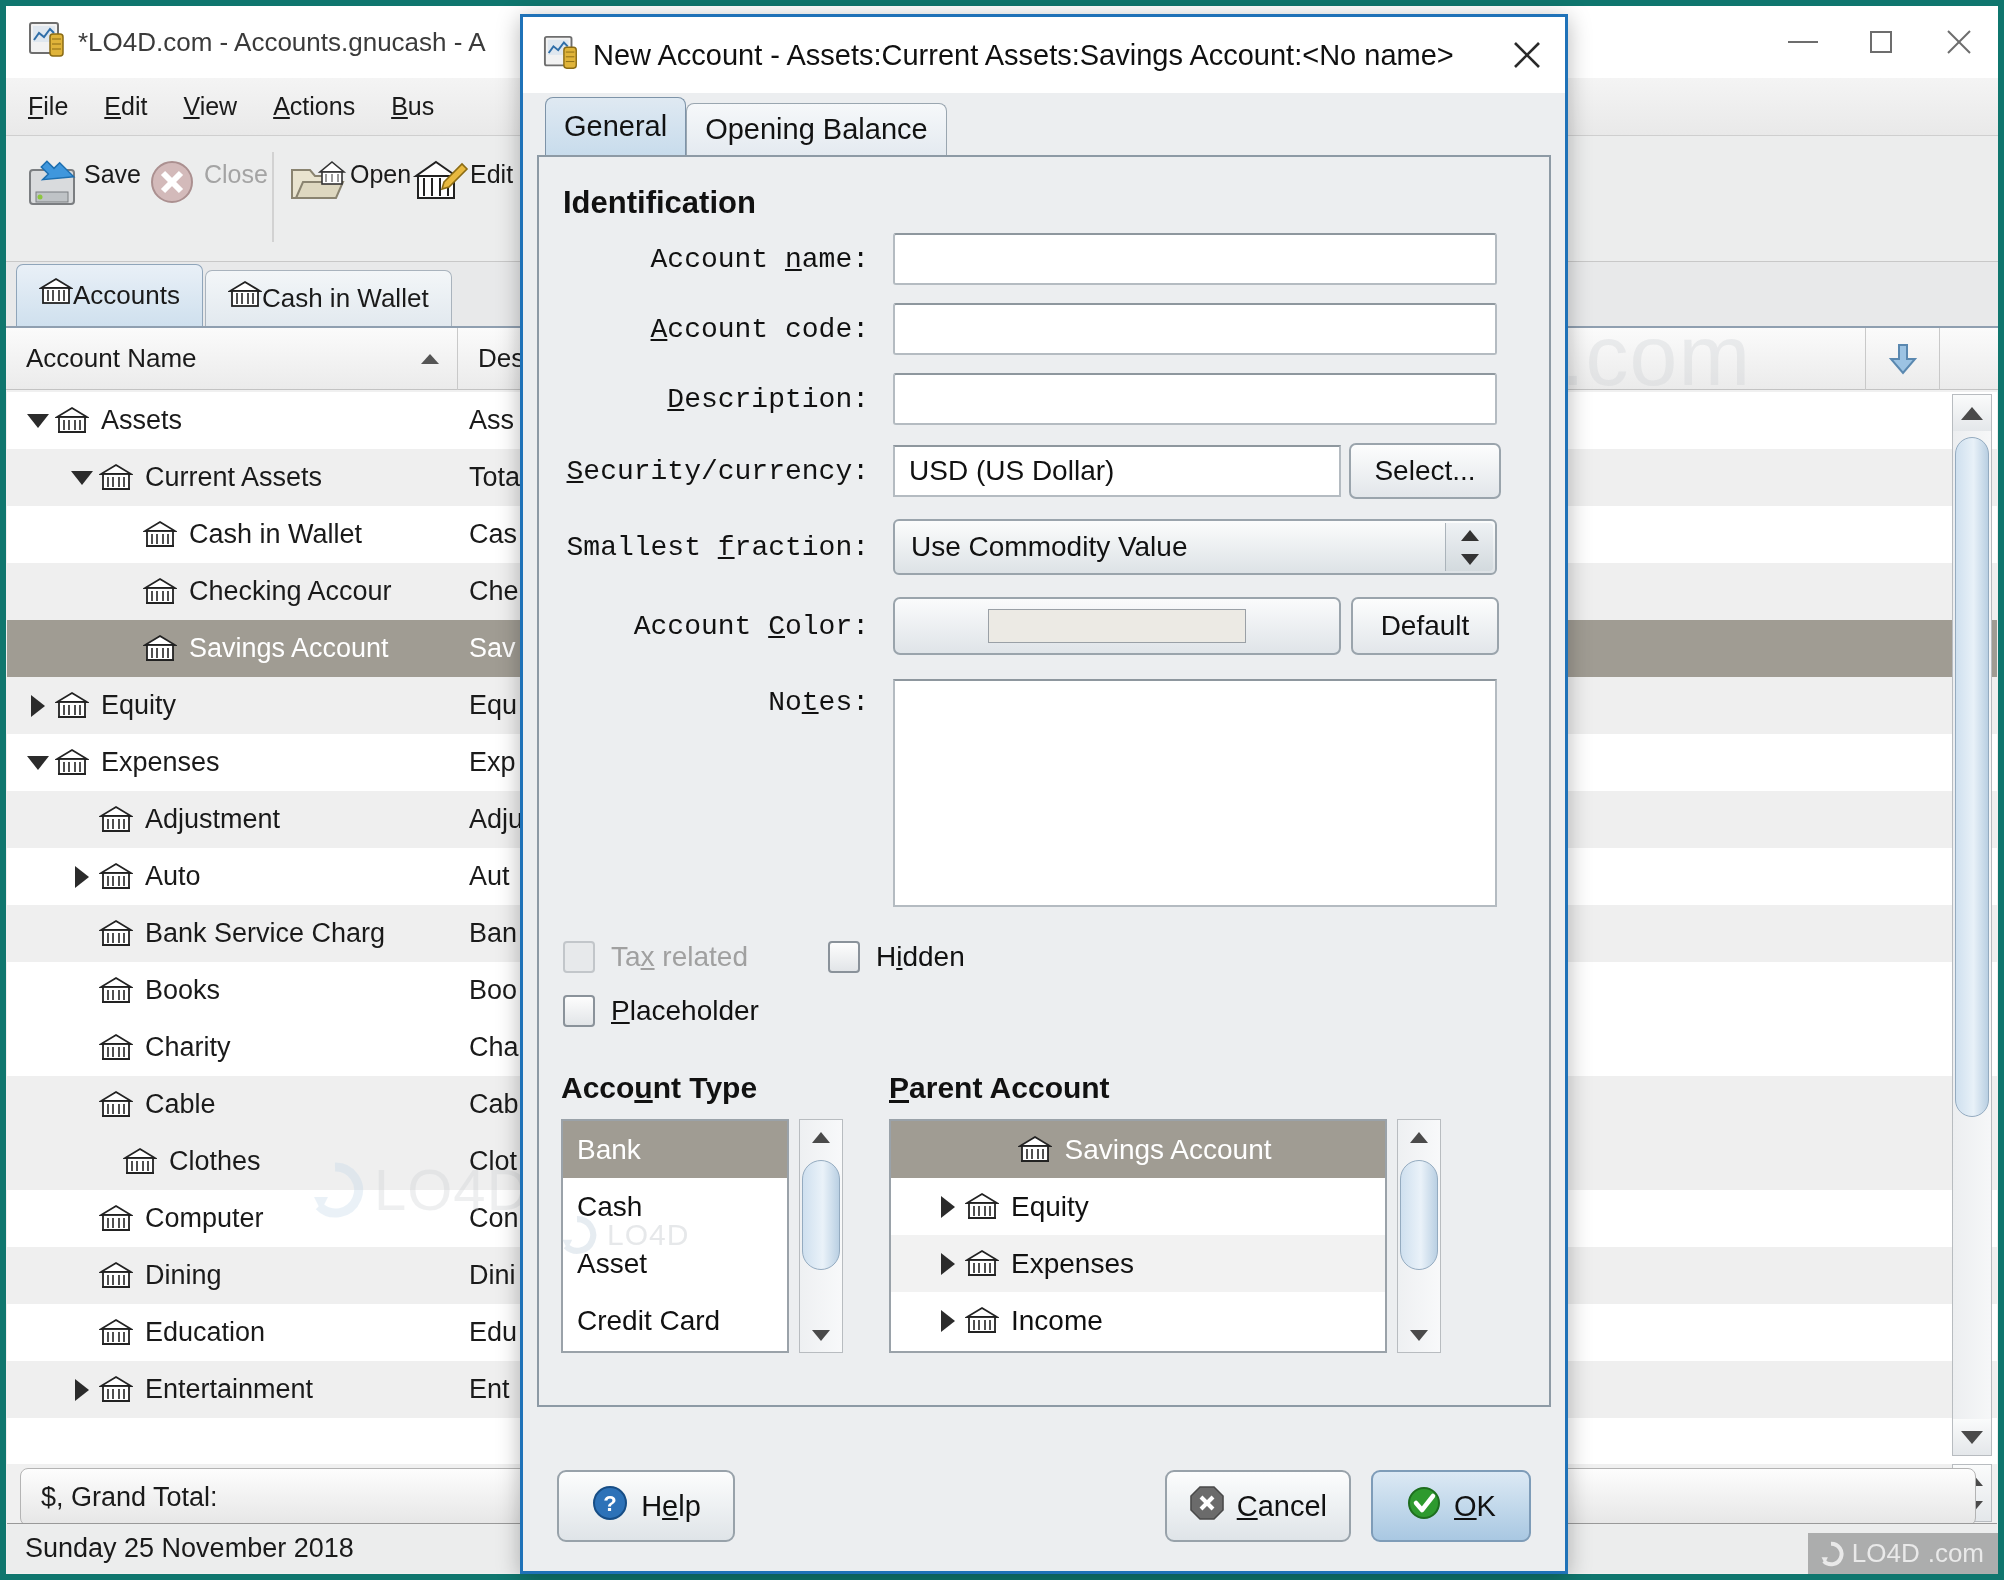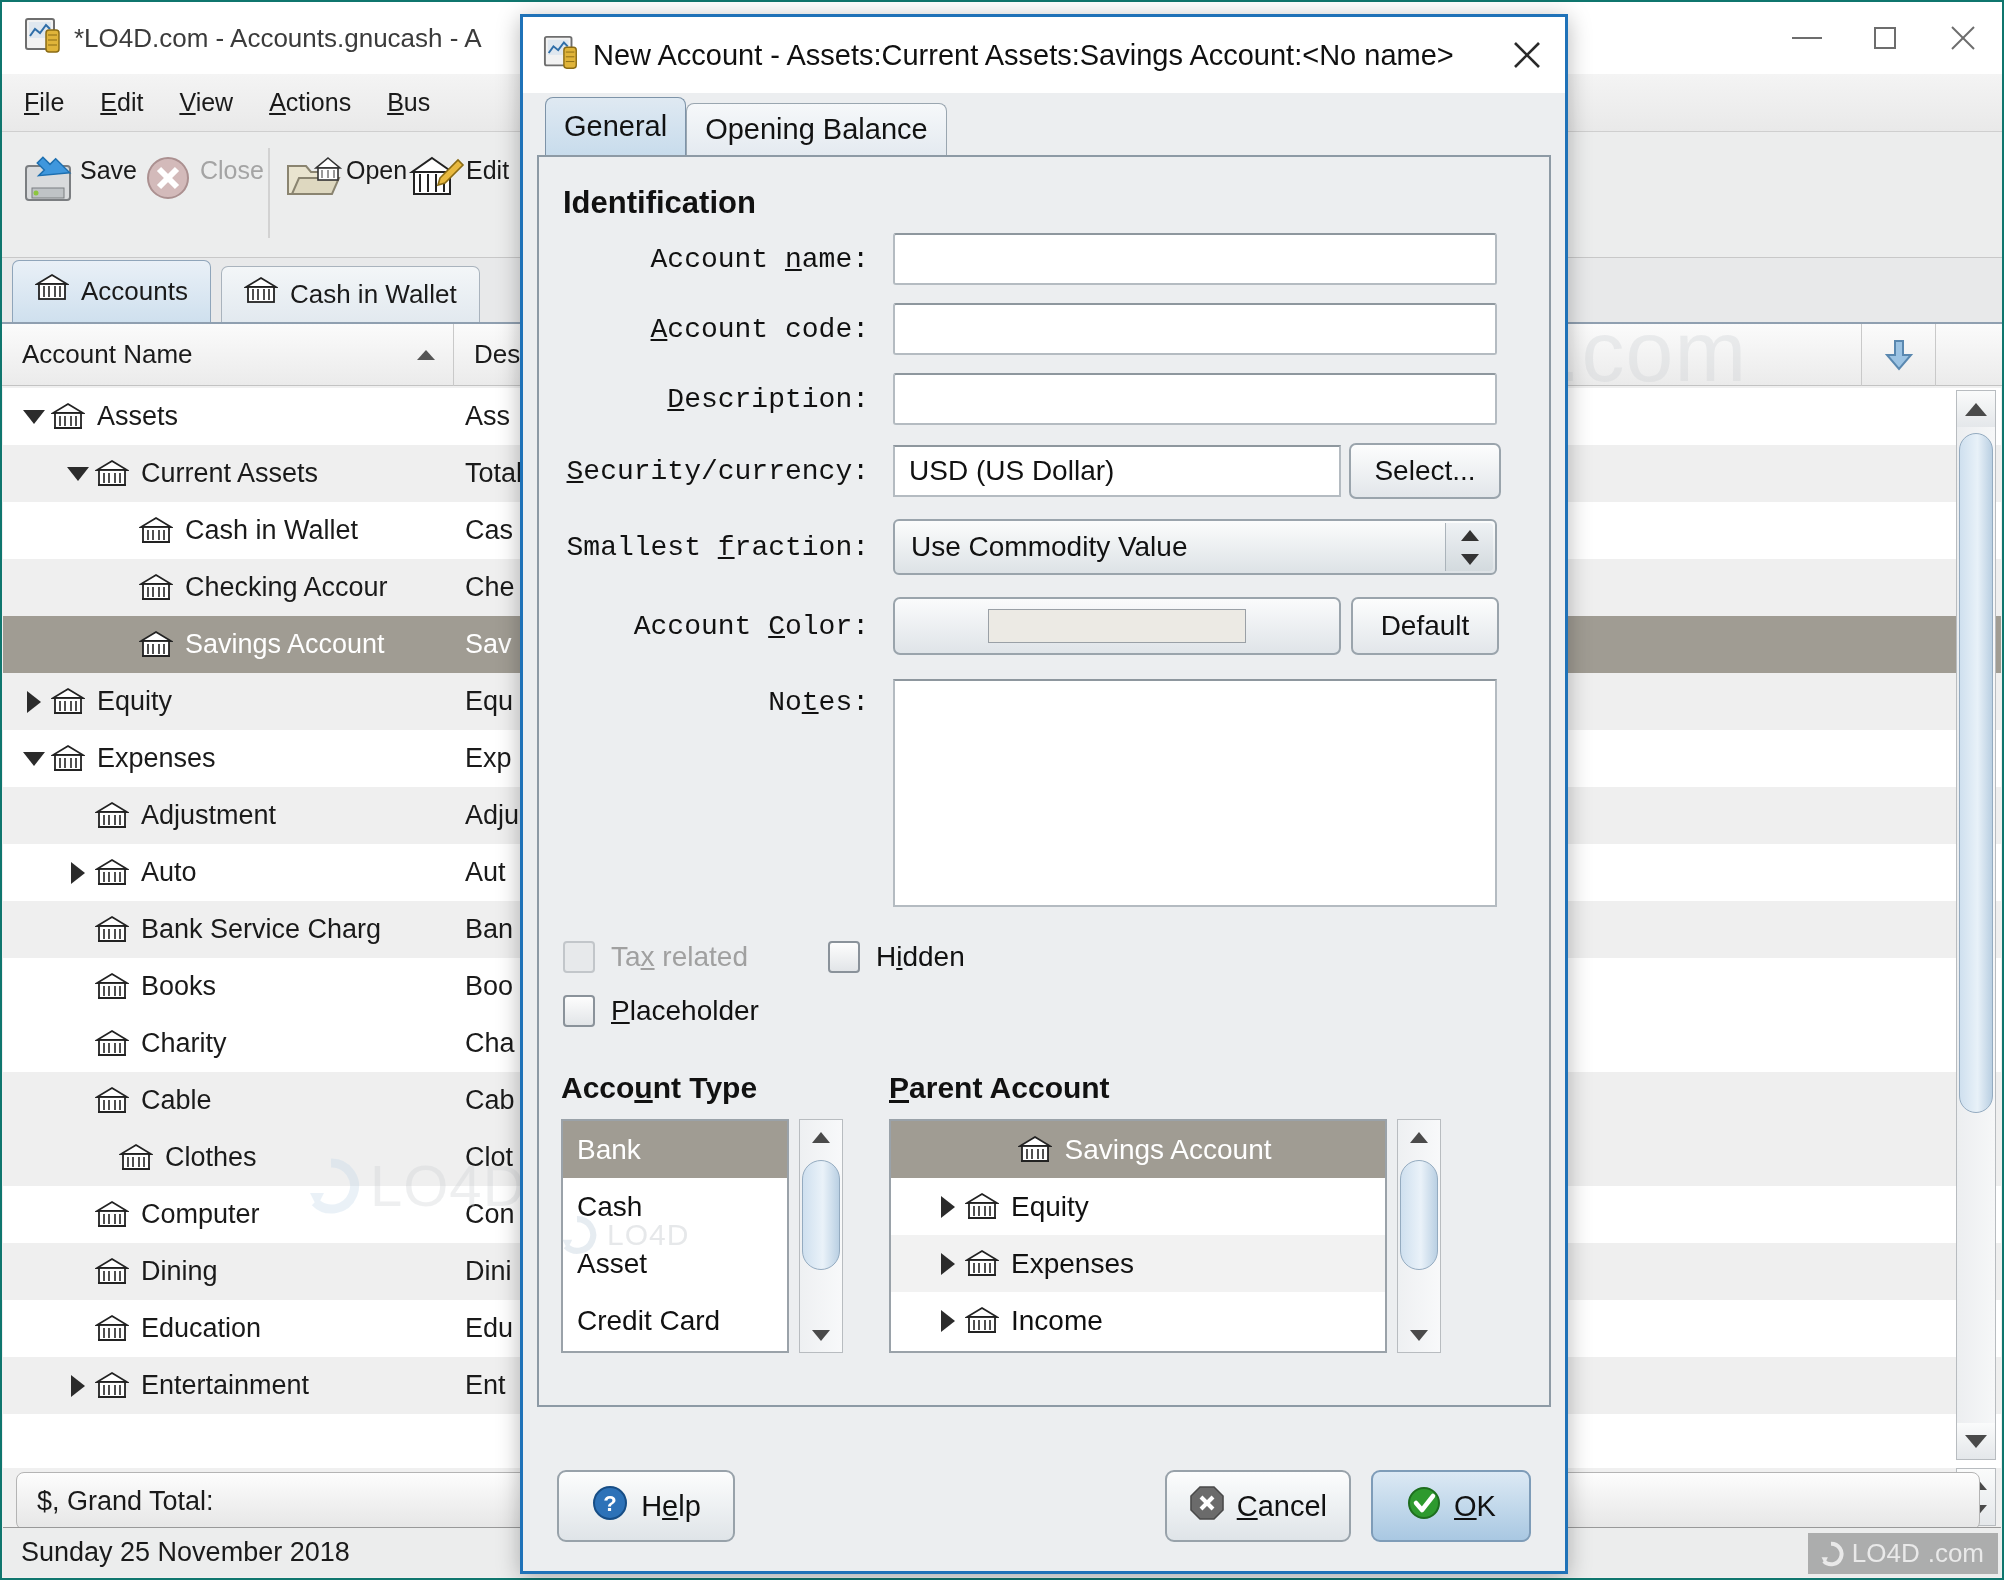"*LO4D.com - Accounts.gnucash - A" #main-window { border: 2px solid #0f766e -> 6px solid #0f766e }
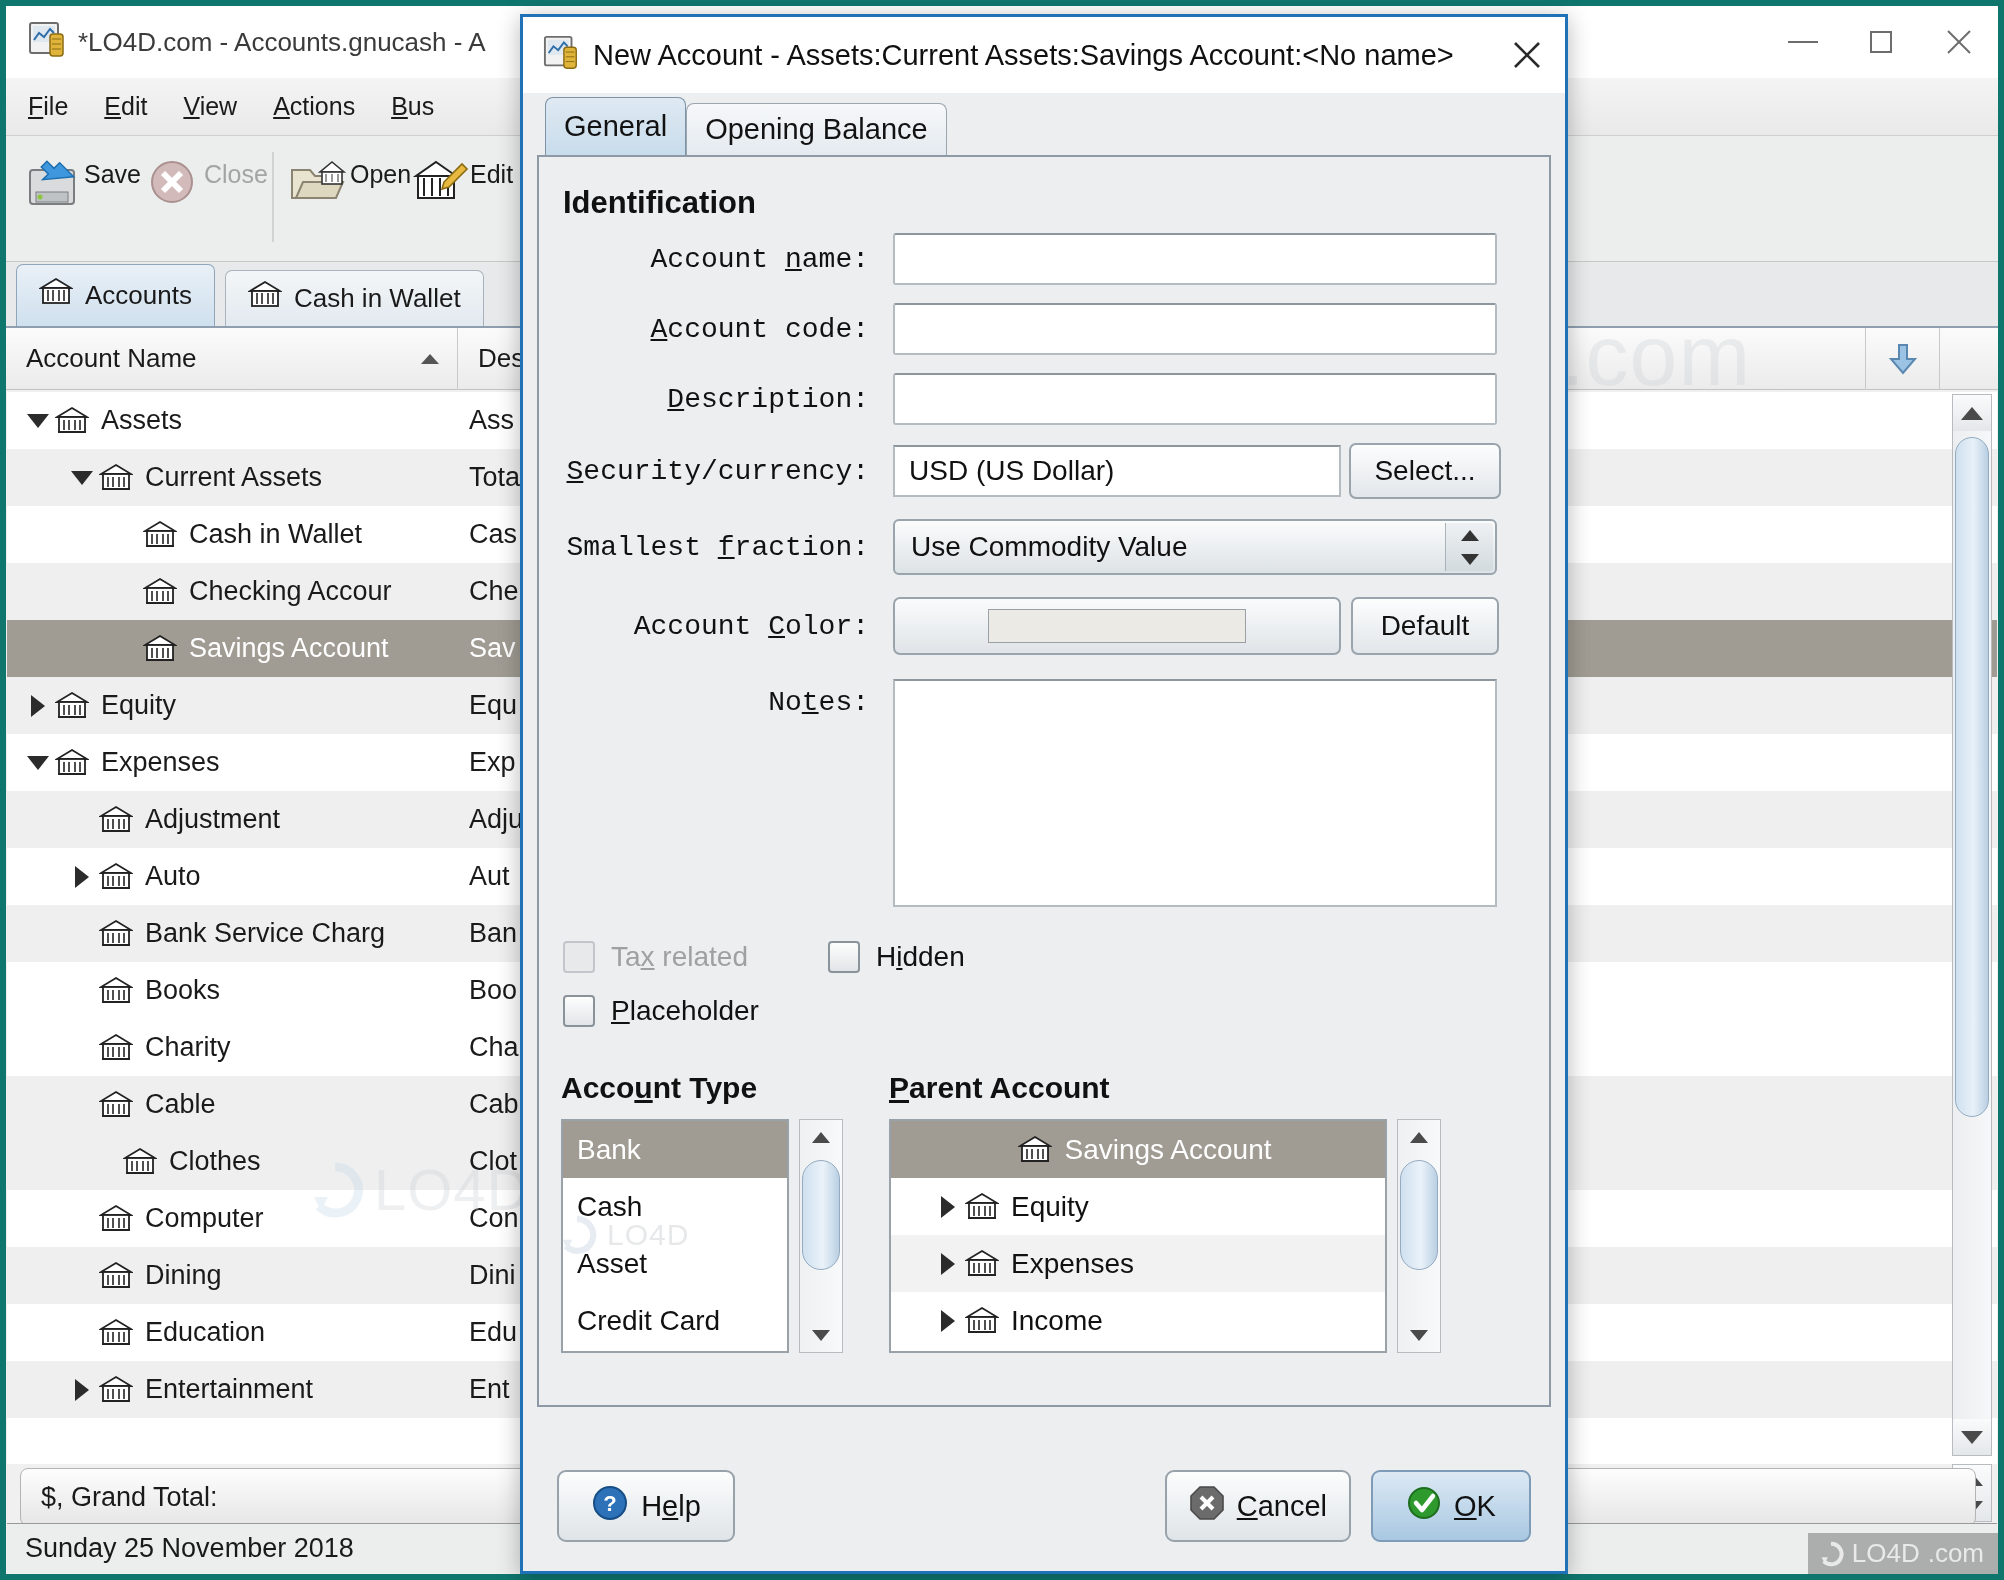"Accounts" .tab { gap: 12px -> none; margin-right: 10px -> 2px }
